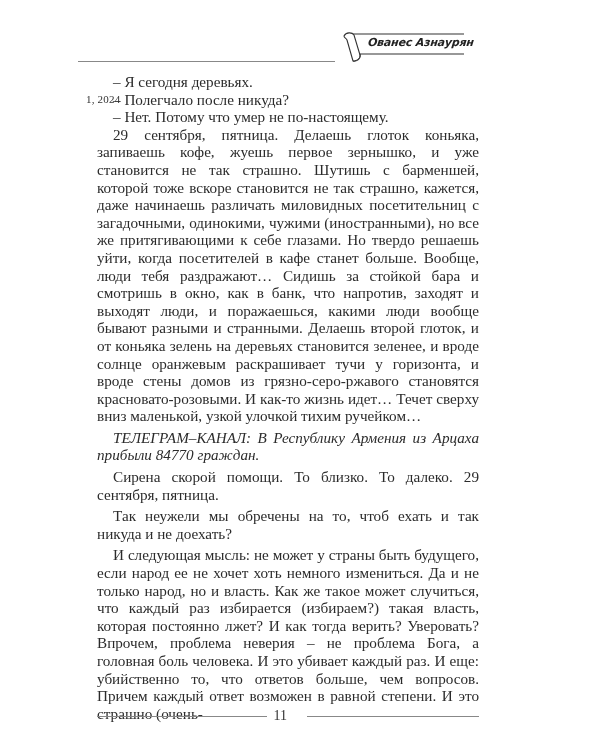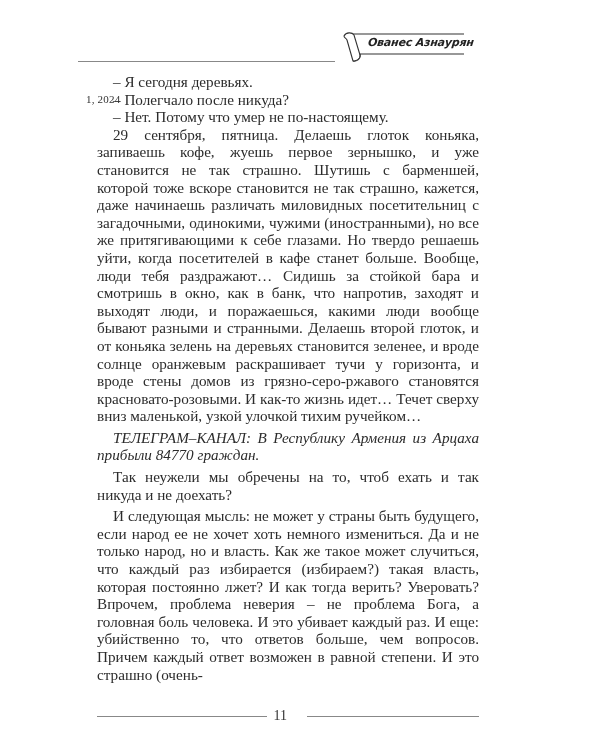"Сирена скорой помощи. То близко." p.indent { html: none -> <p>Сирена скорой помощи. То близко. То далеко. 29 сентября, пятница.</p> }
